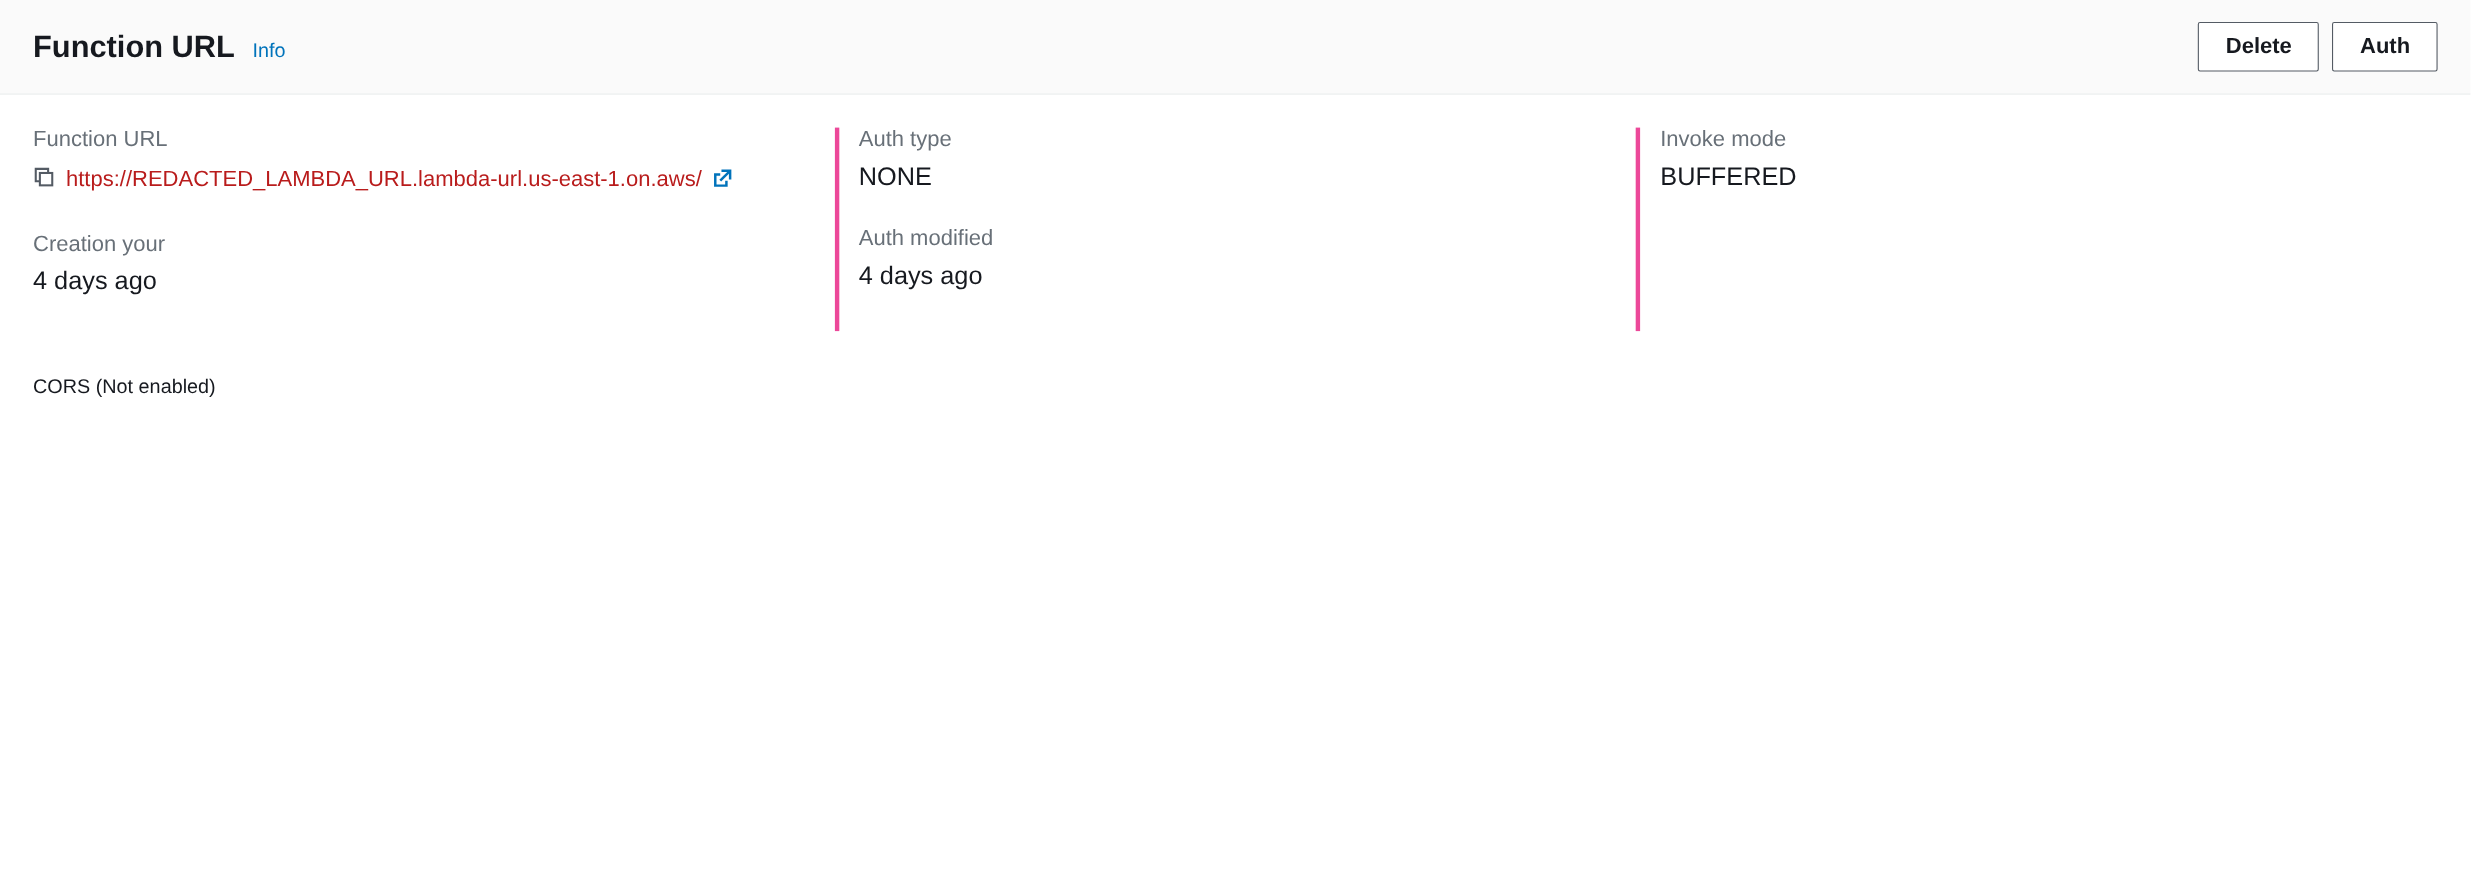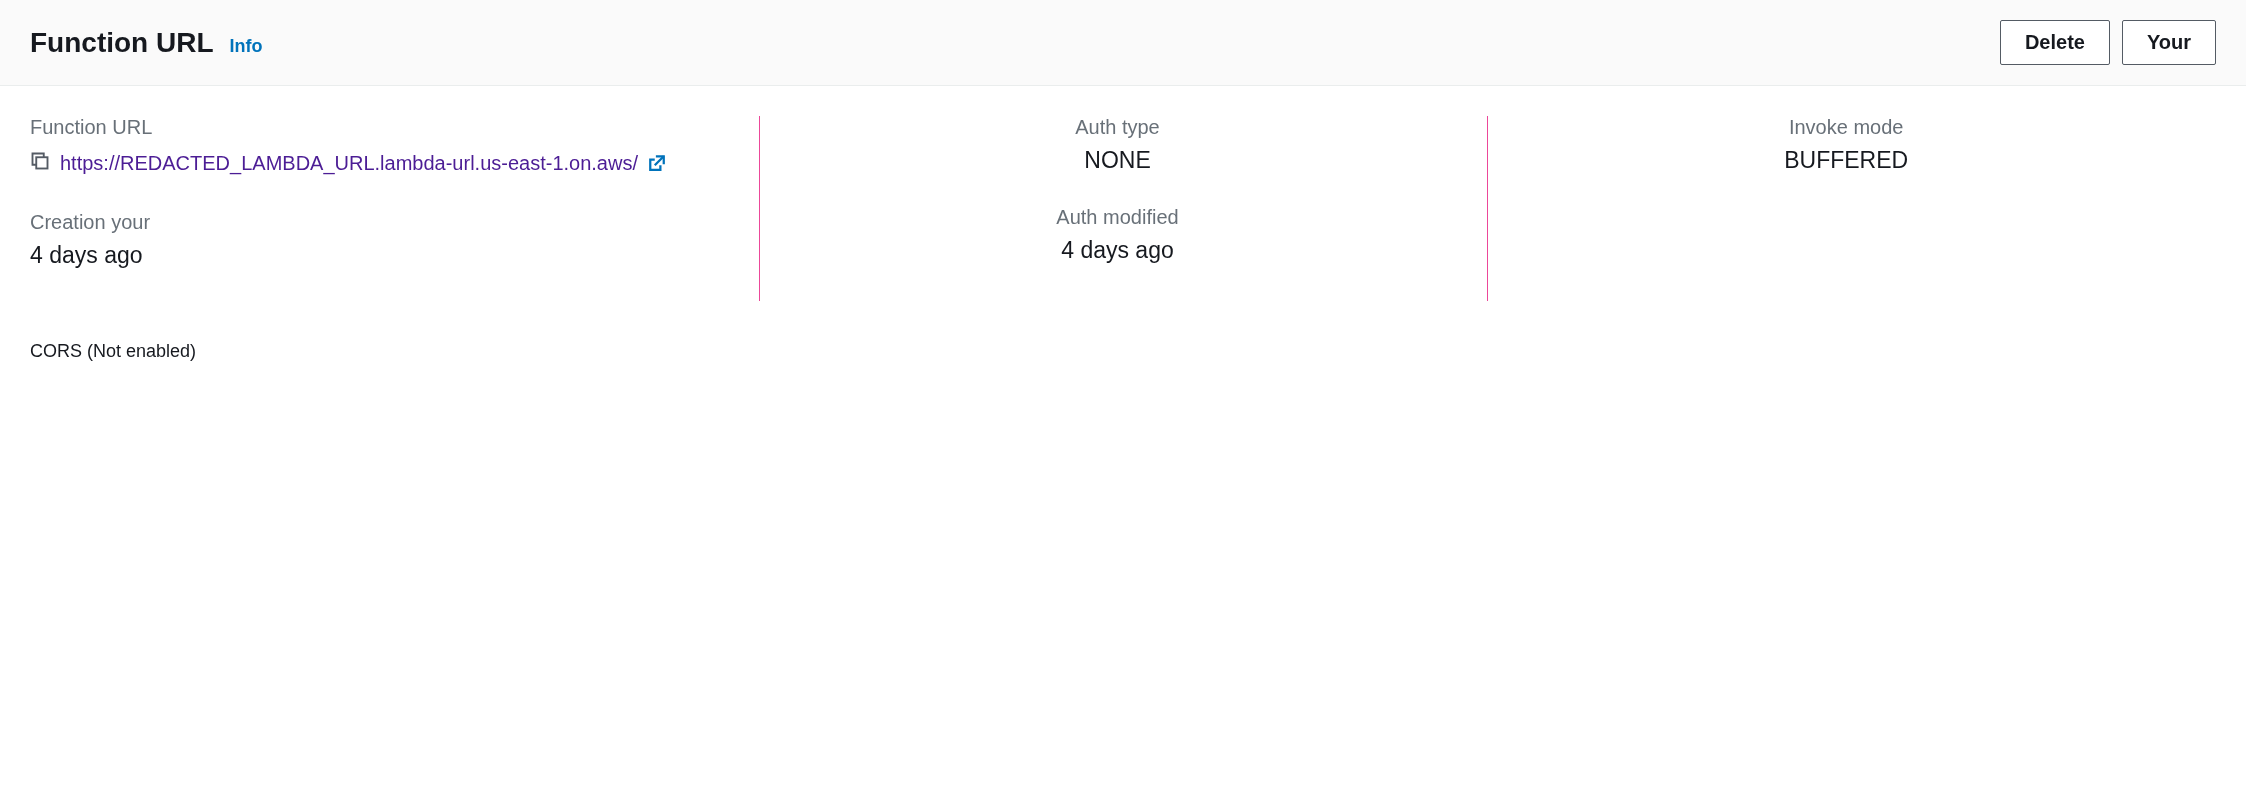"Info" .info-link { font-weight: 700 -> 400 }
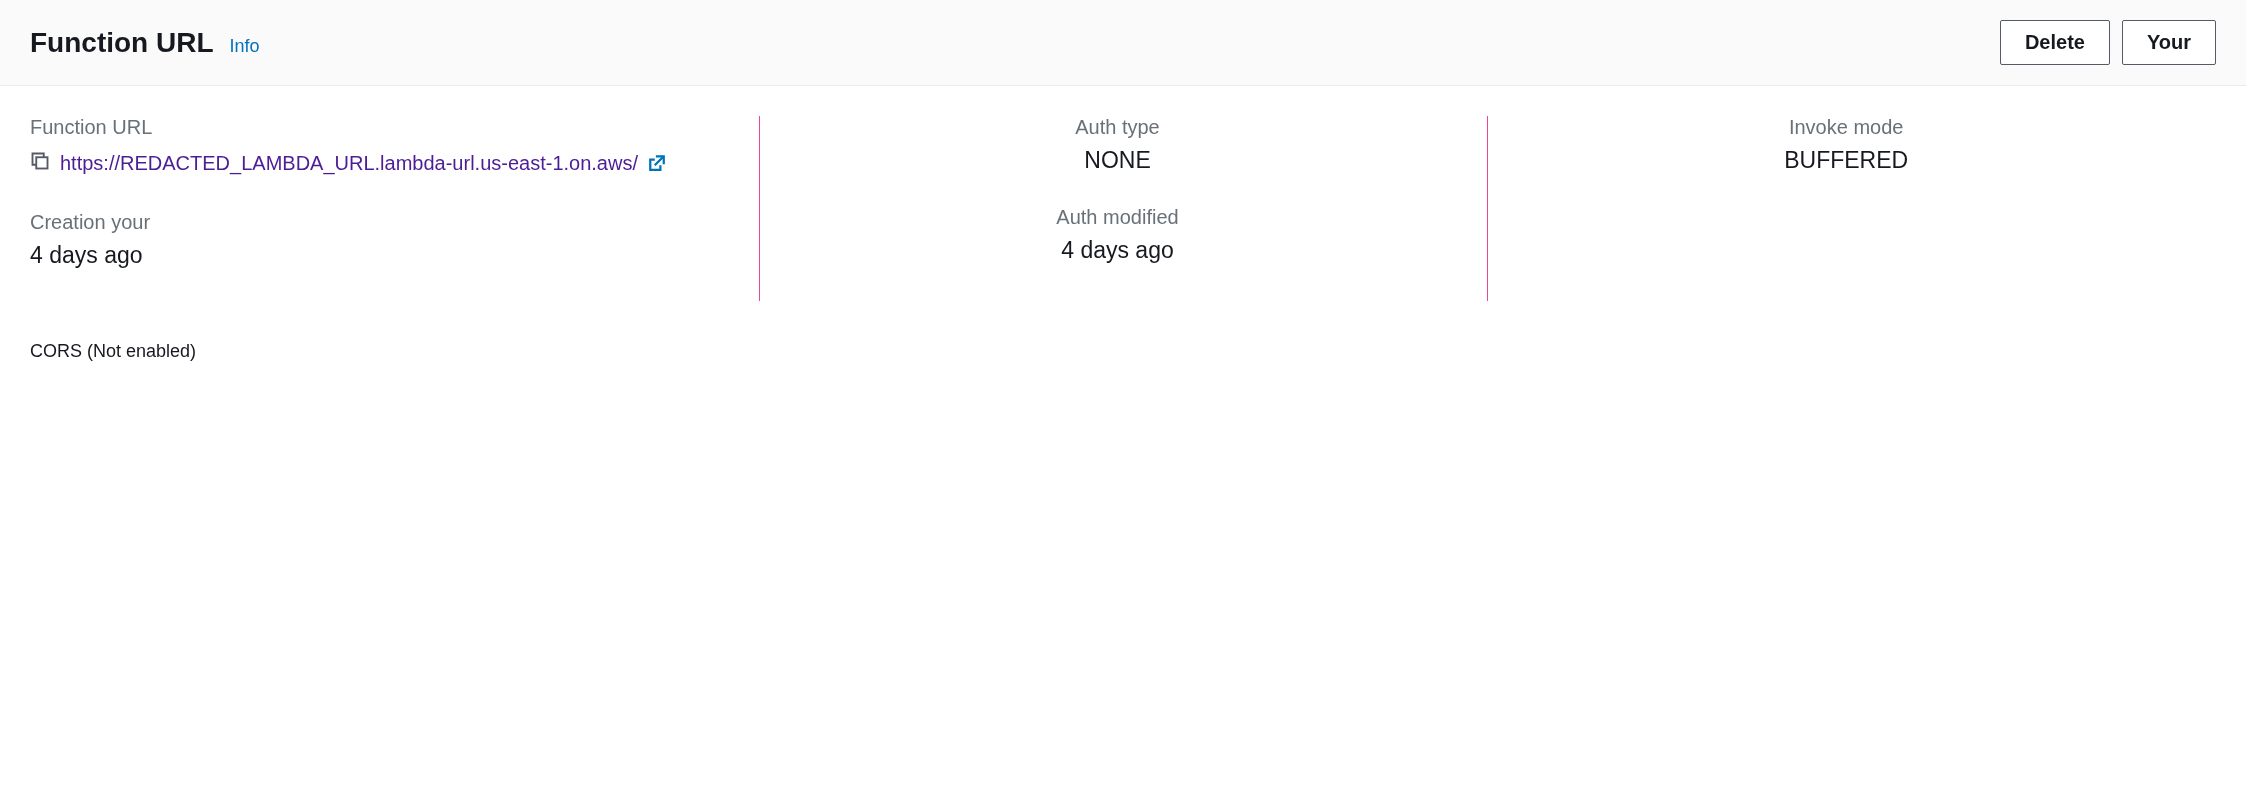"Your" button.btn { text: Your -> Auth }
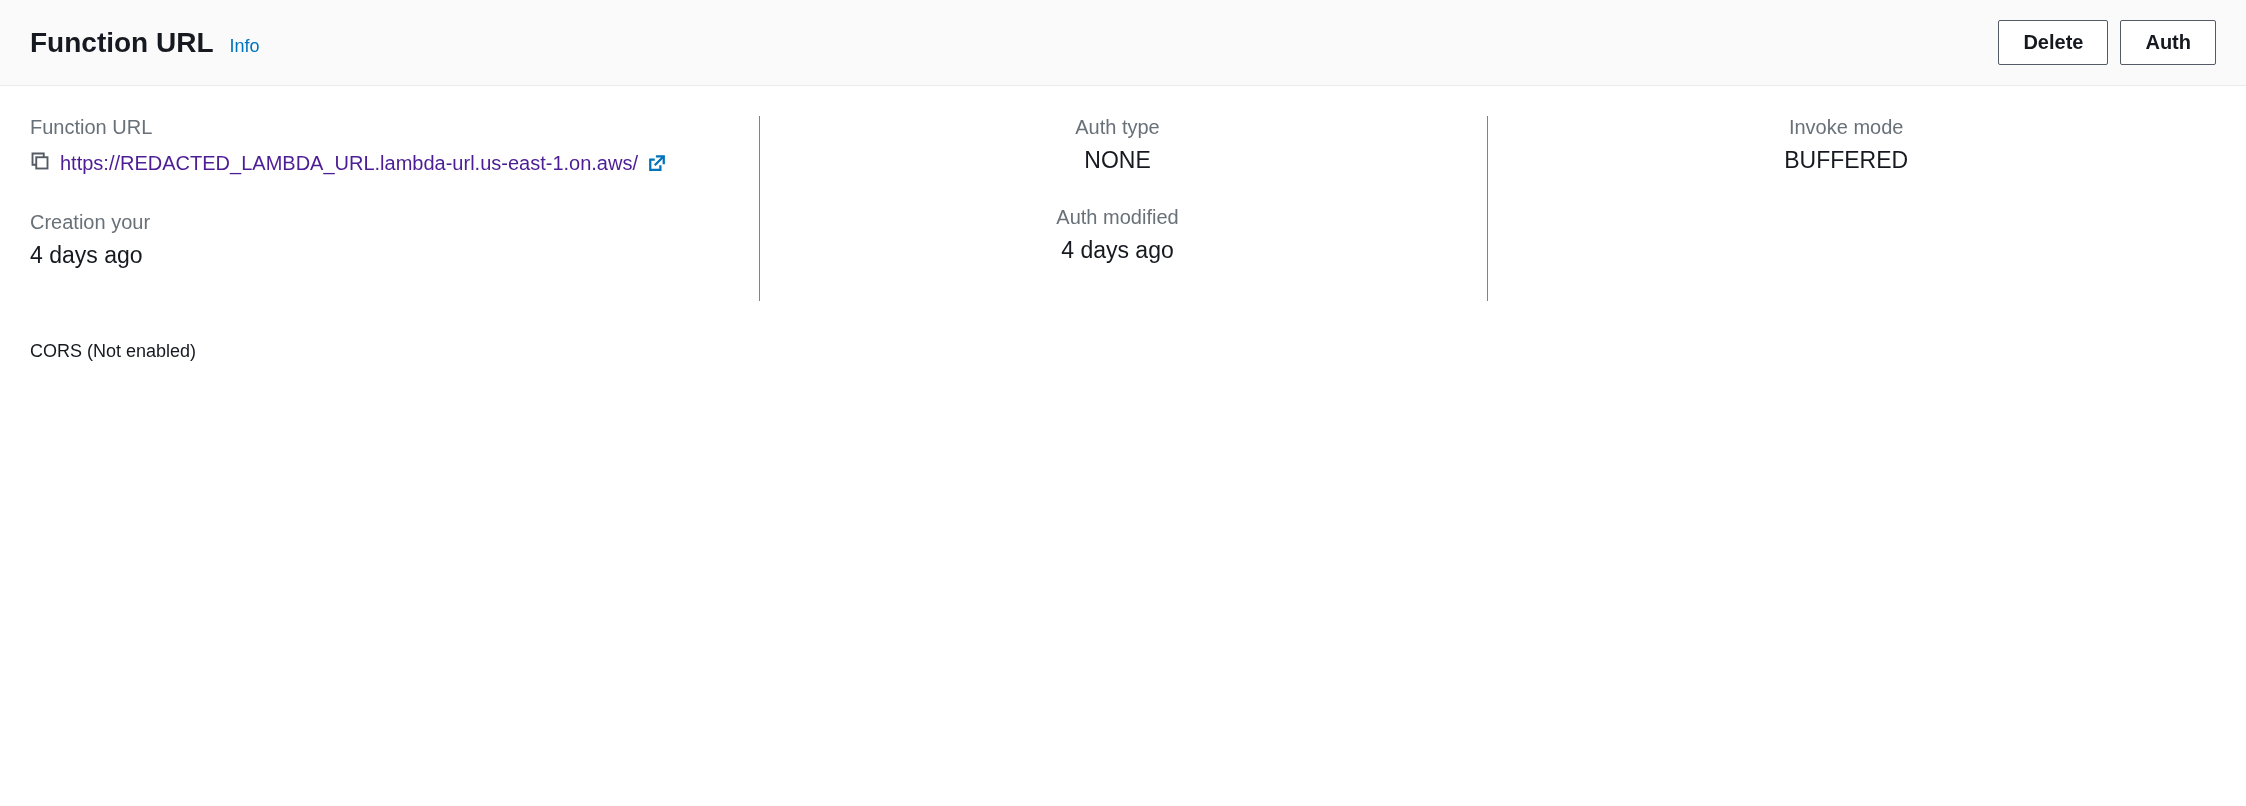"Auth type" .details-col:not(:first-child) { border-left: 1px solid #ec4899 -> 4px solid #ec4899; text-align: center -> none }
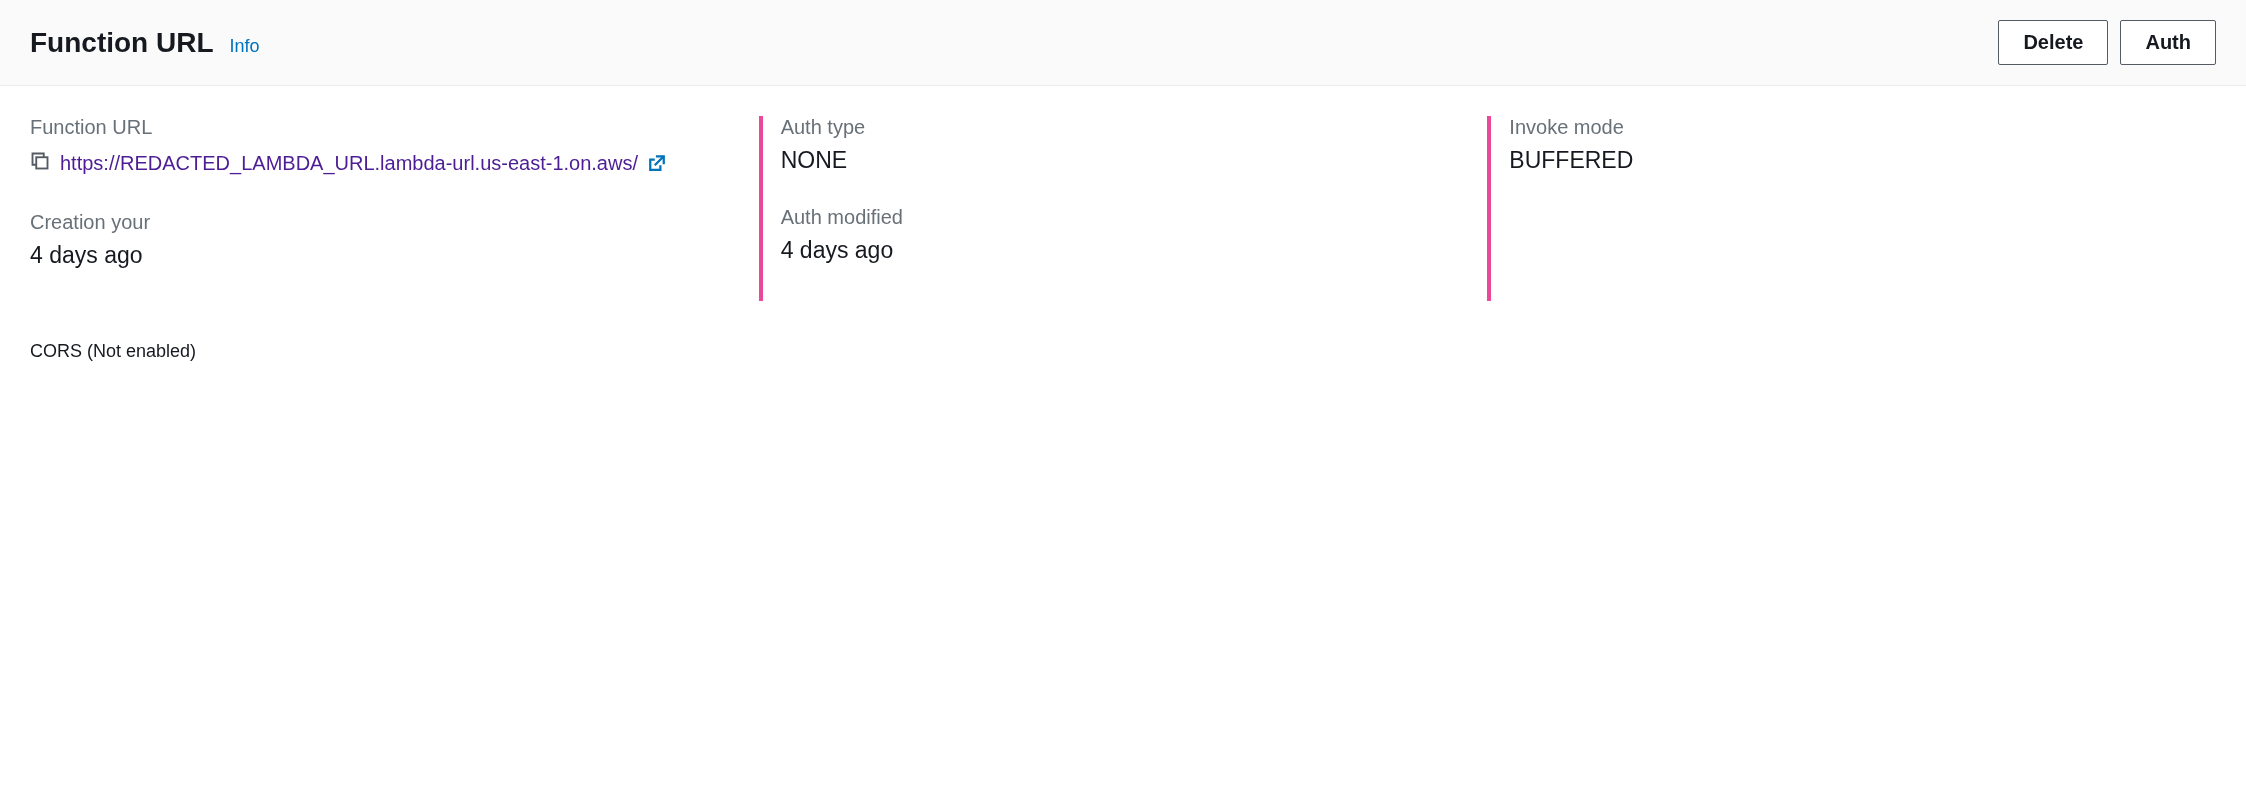"https://REDACTED_LAMBDA_URL.lambda-url.u" .url-link { color: #4c1d95 -> #b91c1c }
